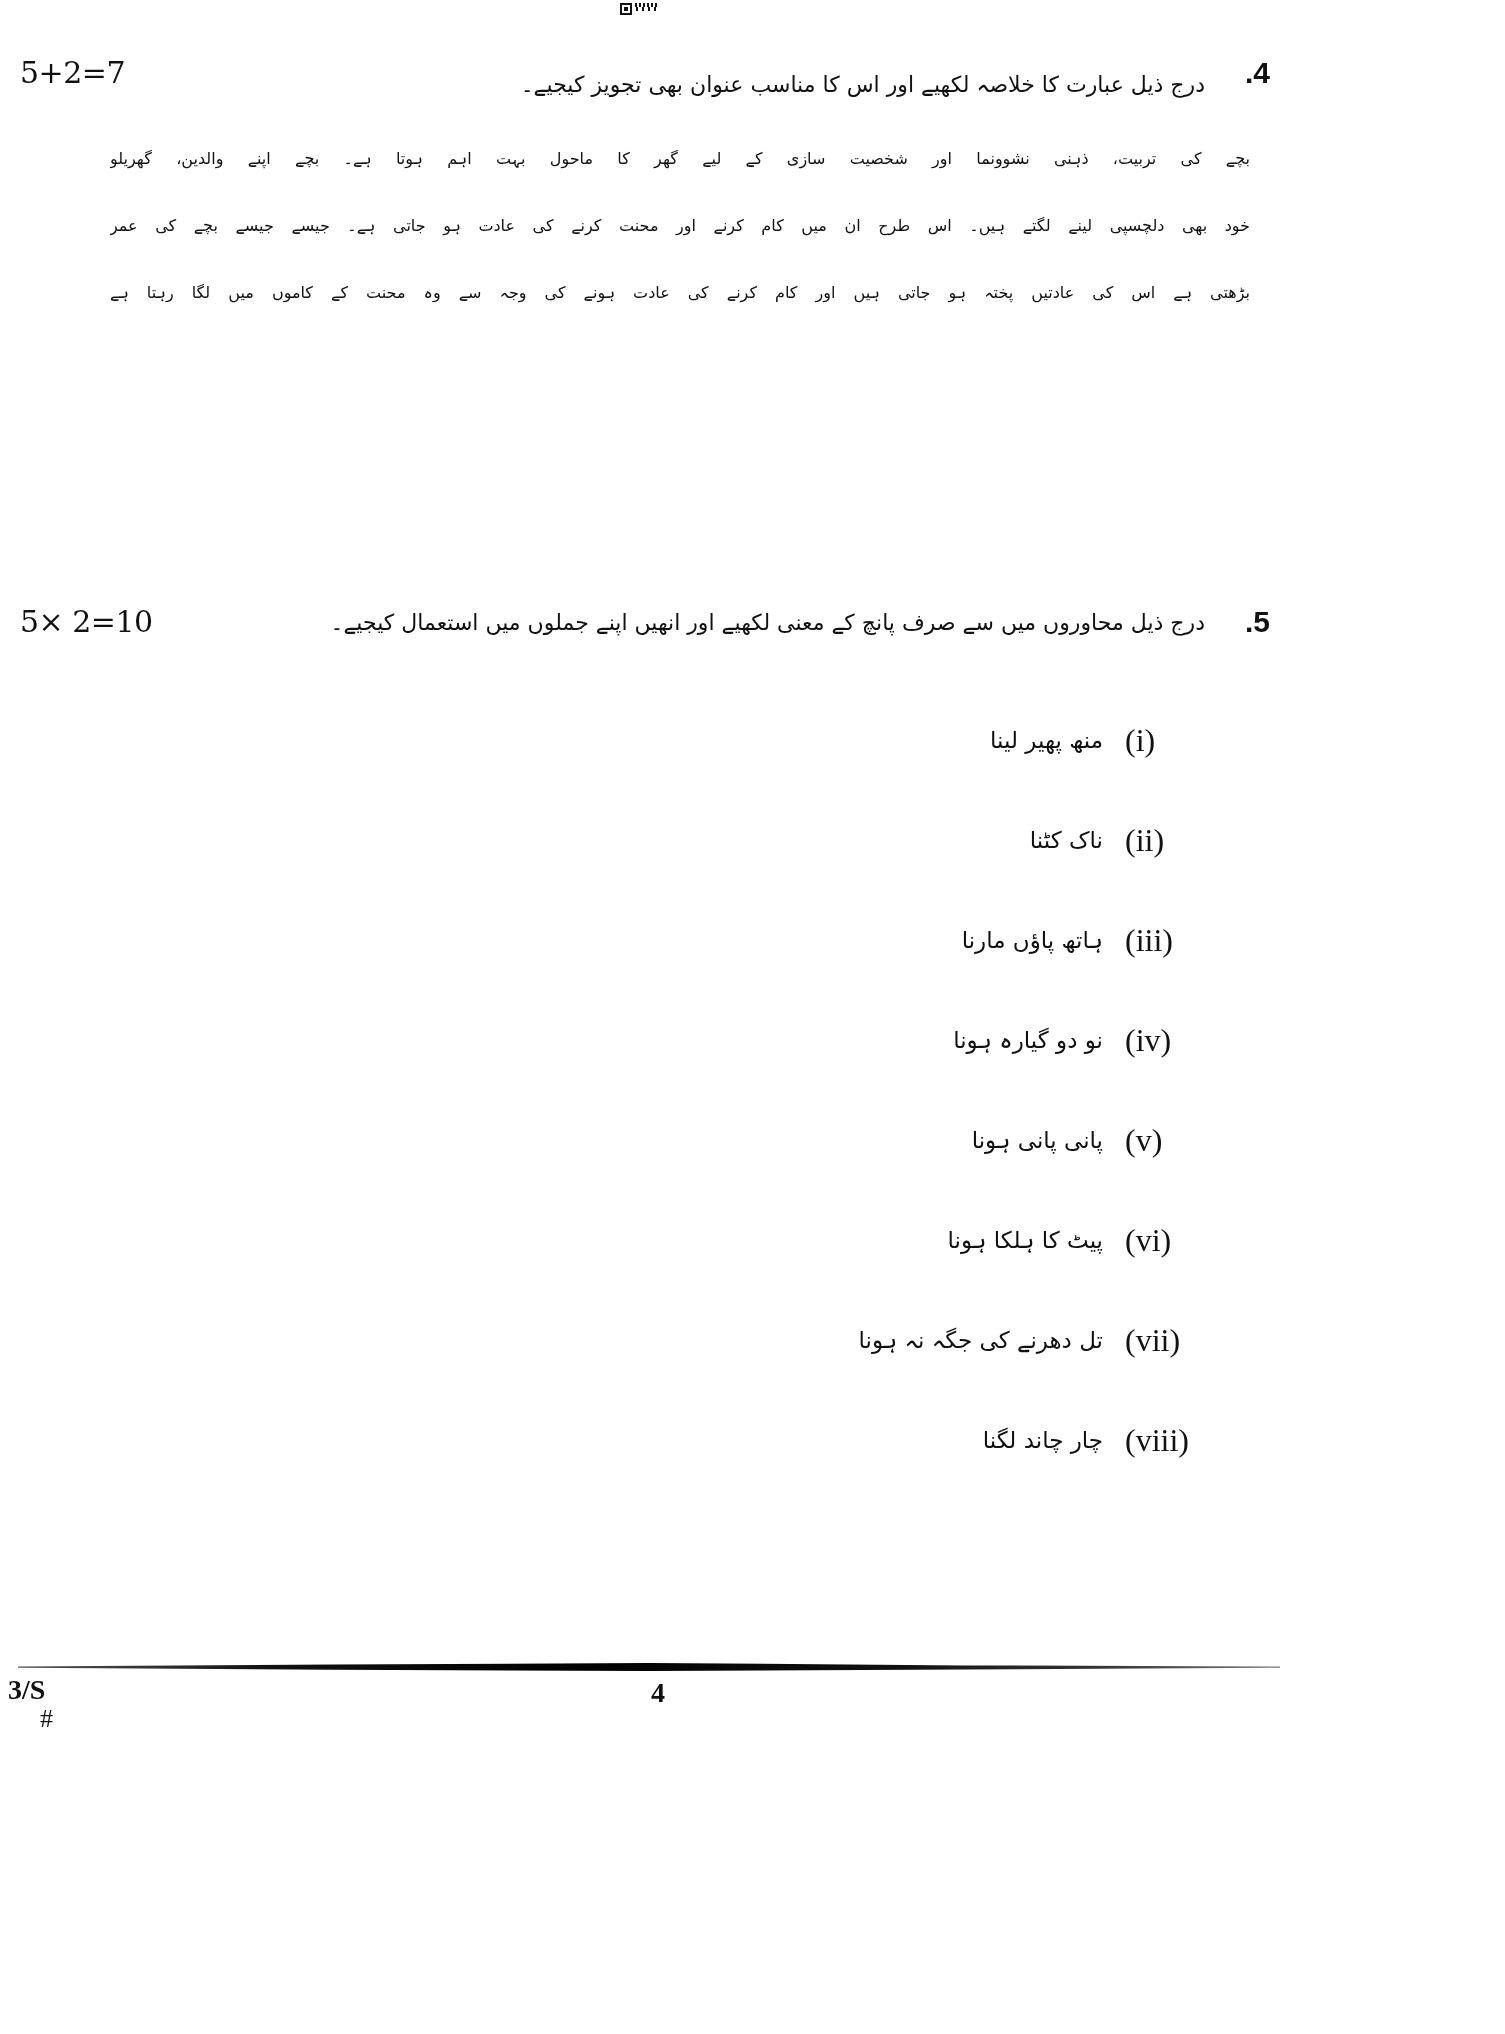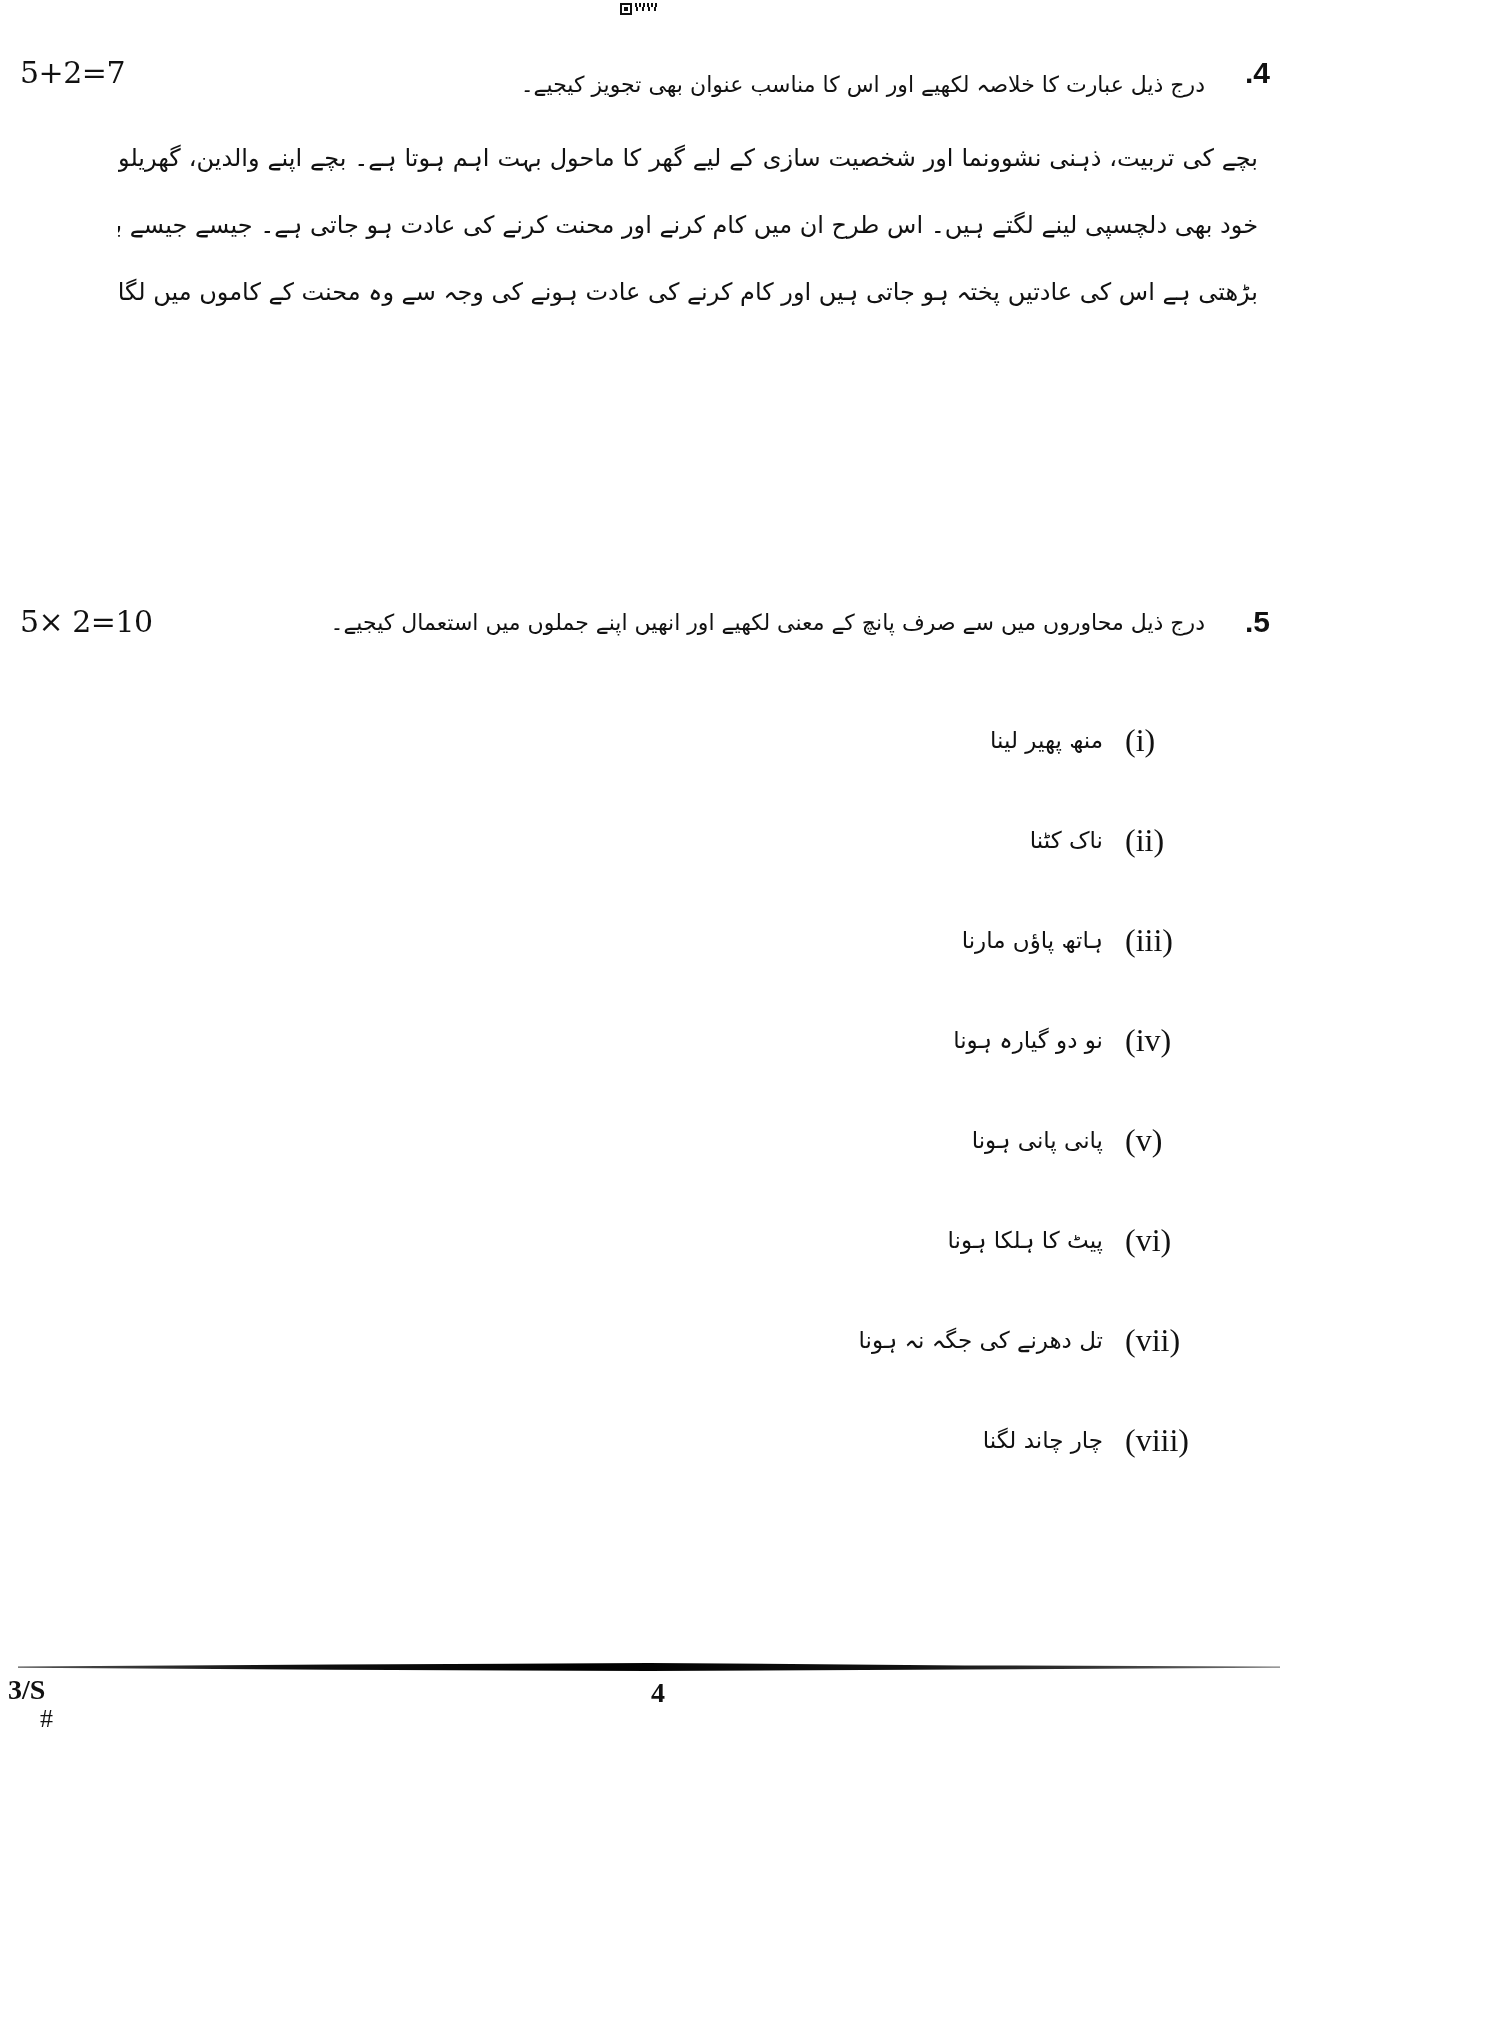"بچے کی تربیت، ذہنی نشوونما" .passage { font-size: 24px -> 16px; margin-left: 8px -> none }
